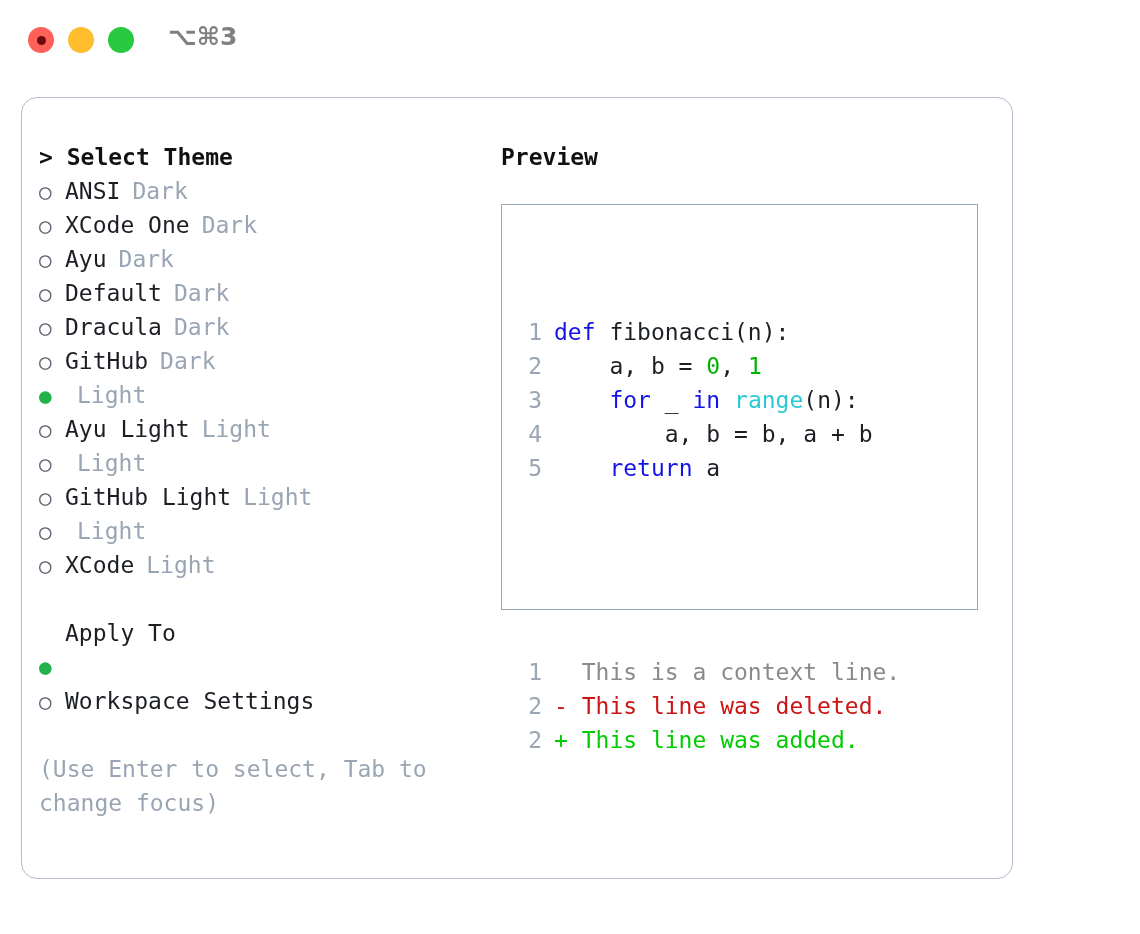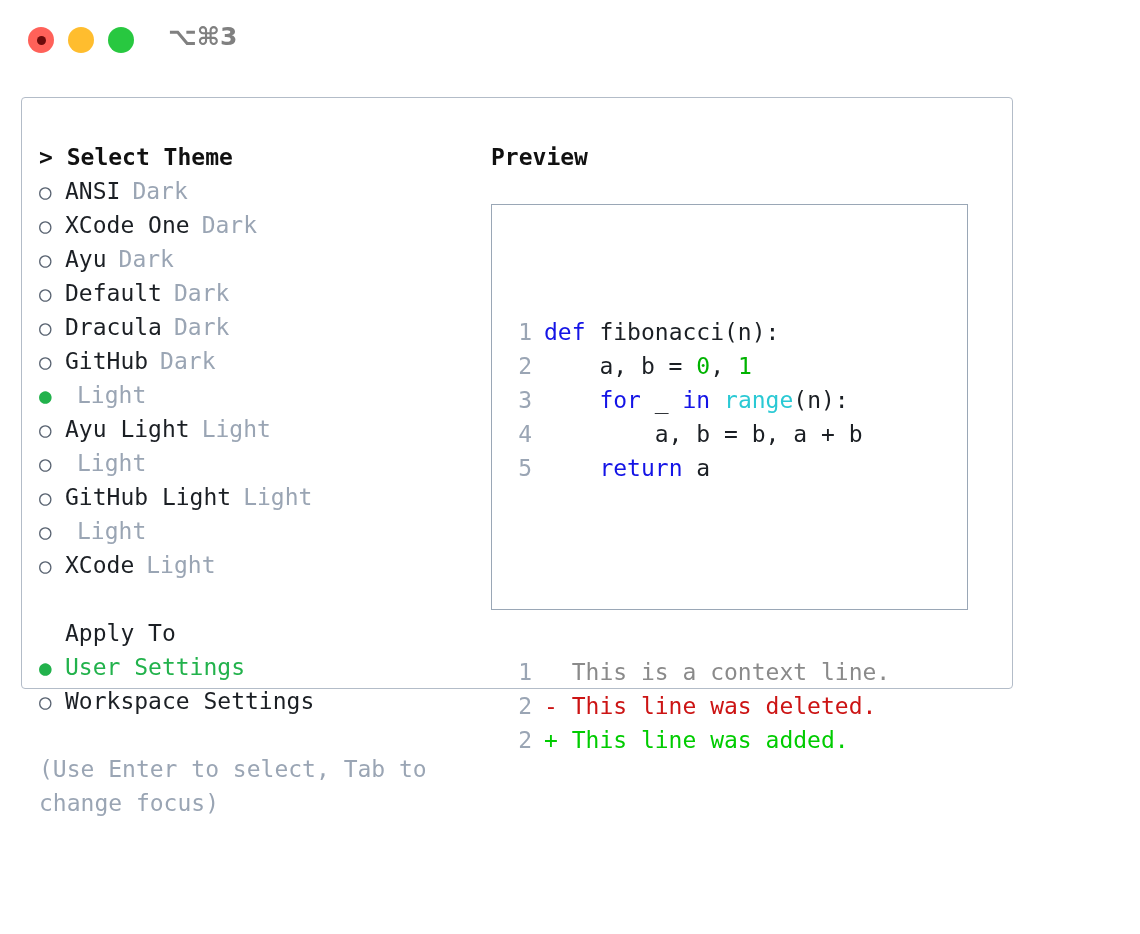"> Select Theme" #panel { border-radius: 4px -> 16px; height: 592px -> 782px }
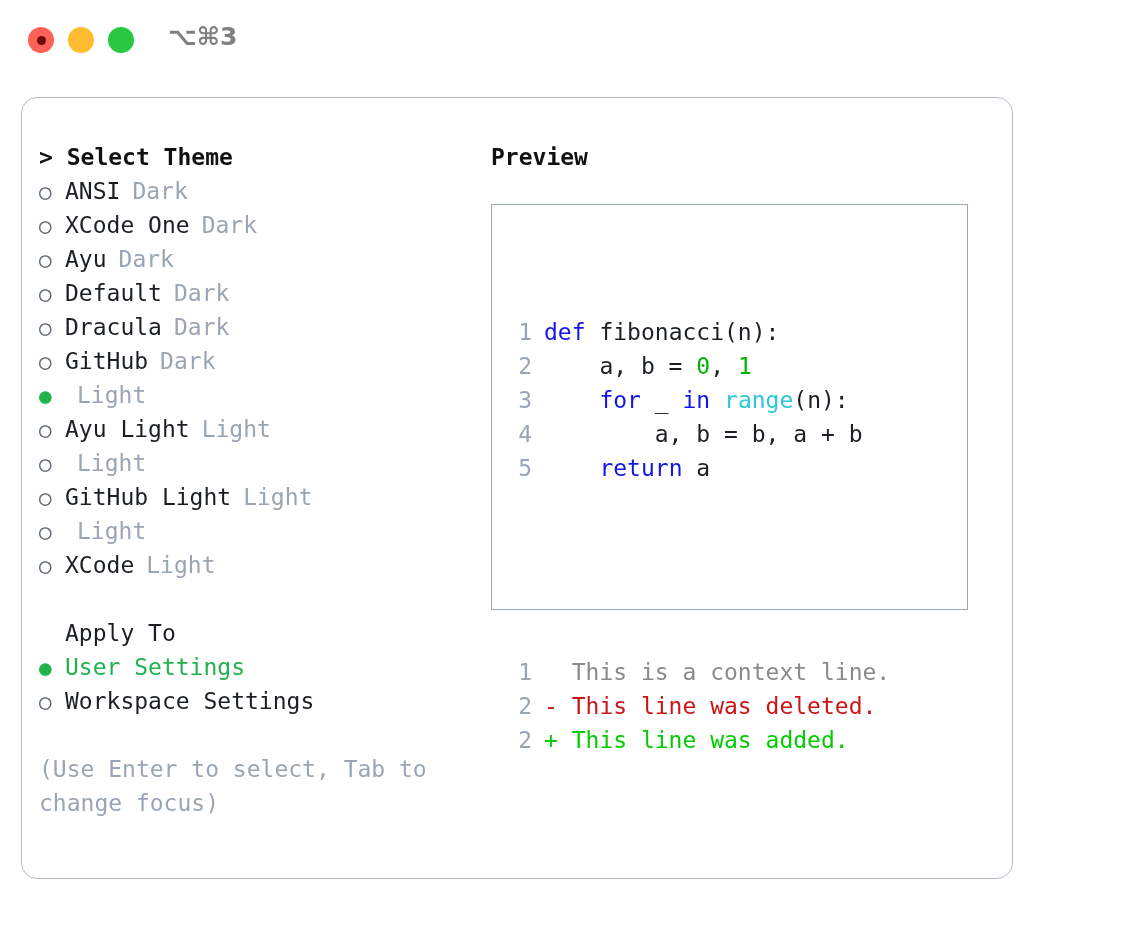"Preview" #right-col { left: 469px -> 479px }
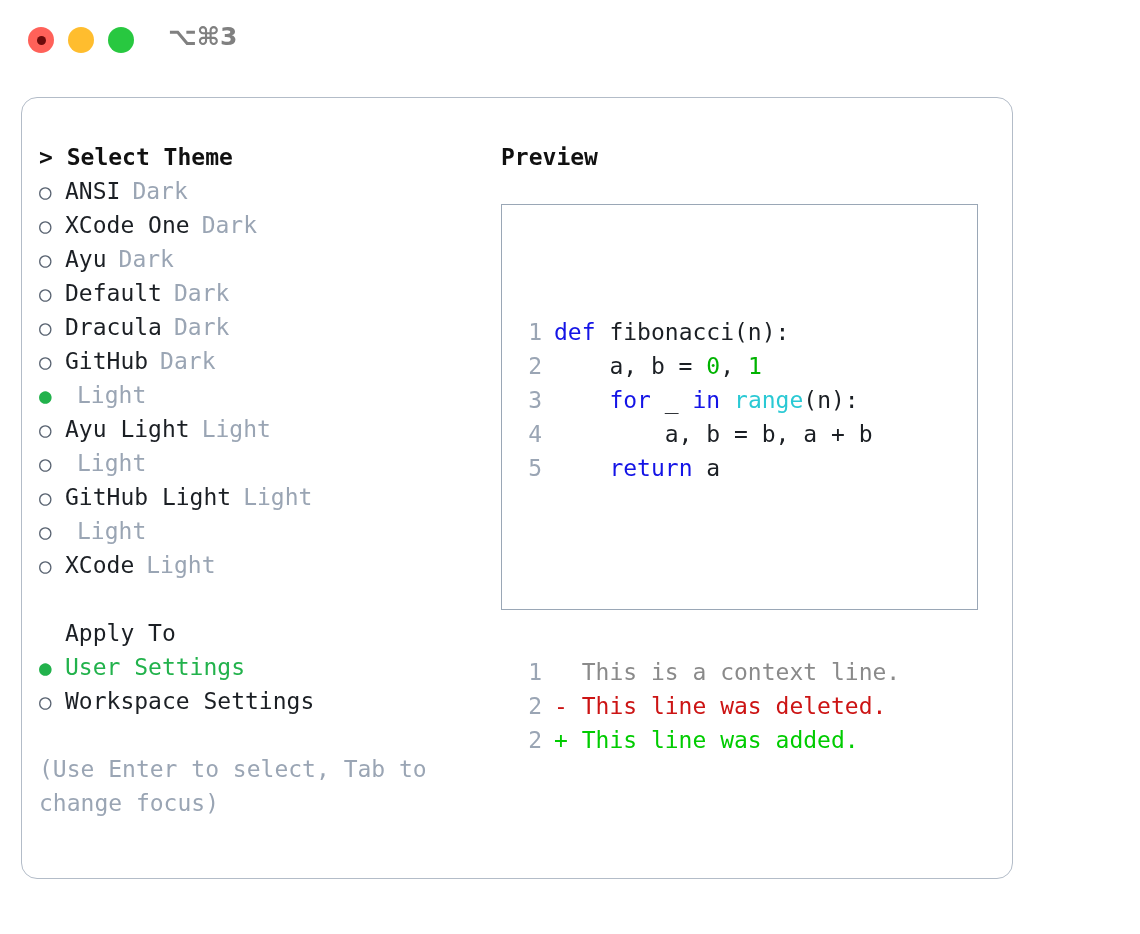"User Settings" span.apply-name { html: <span>User Settings</span> -> none }
